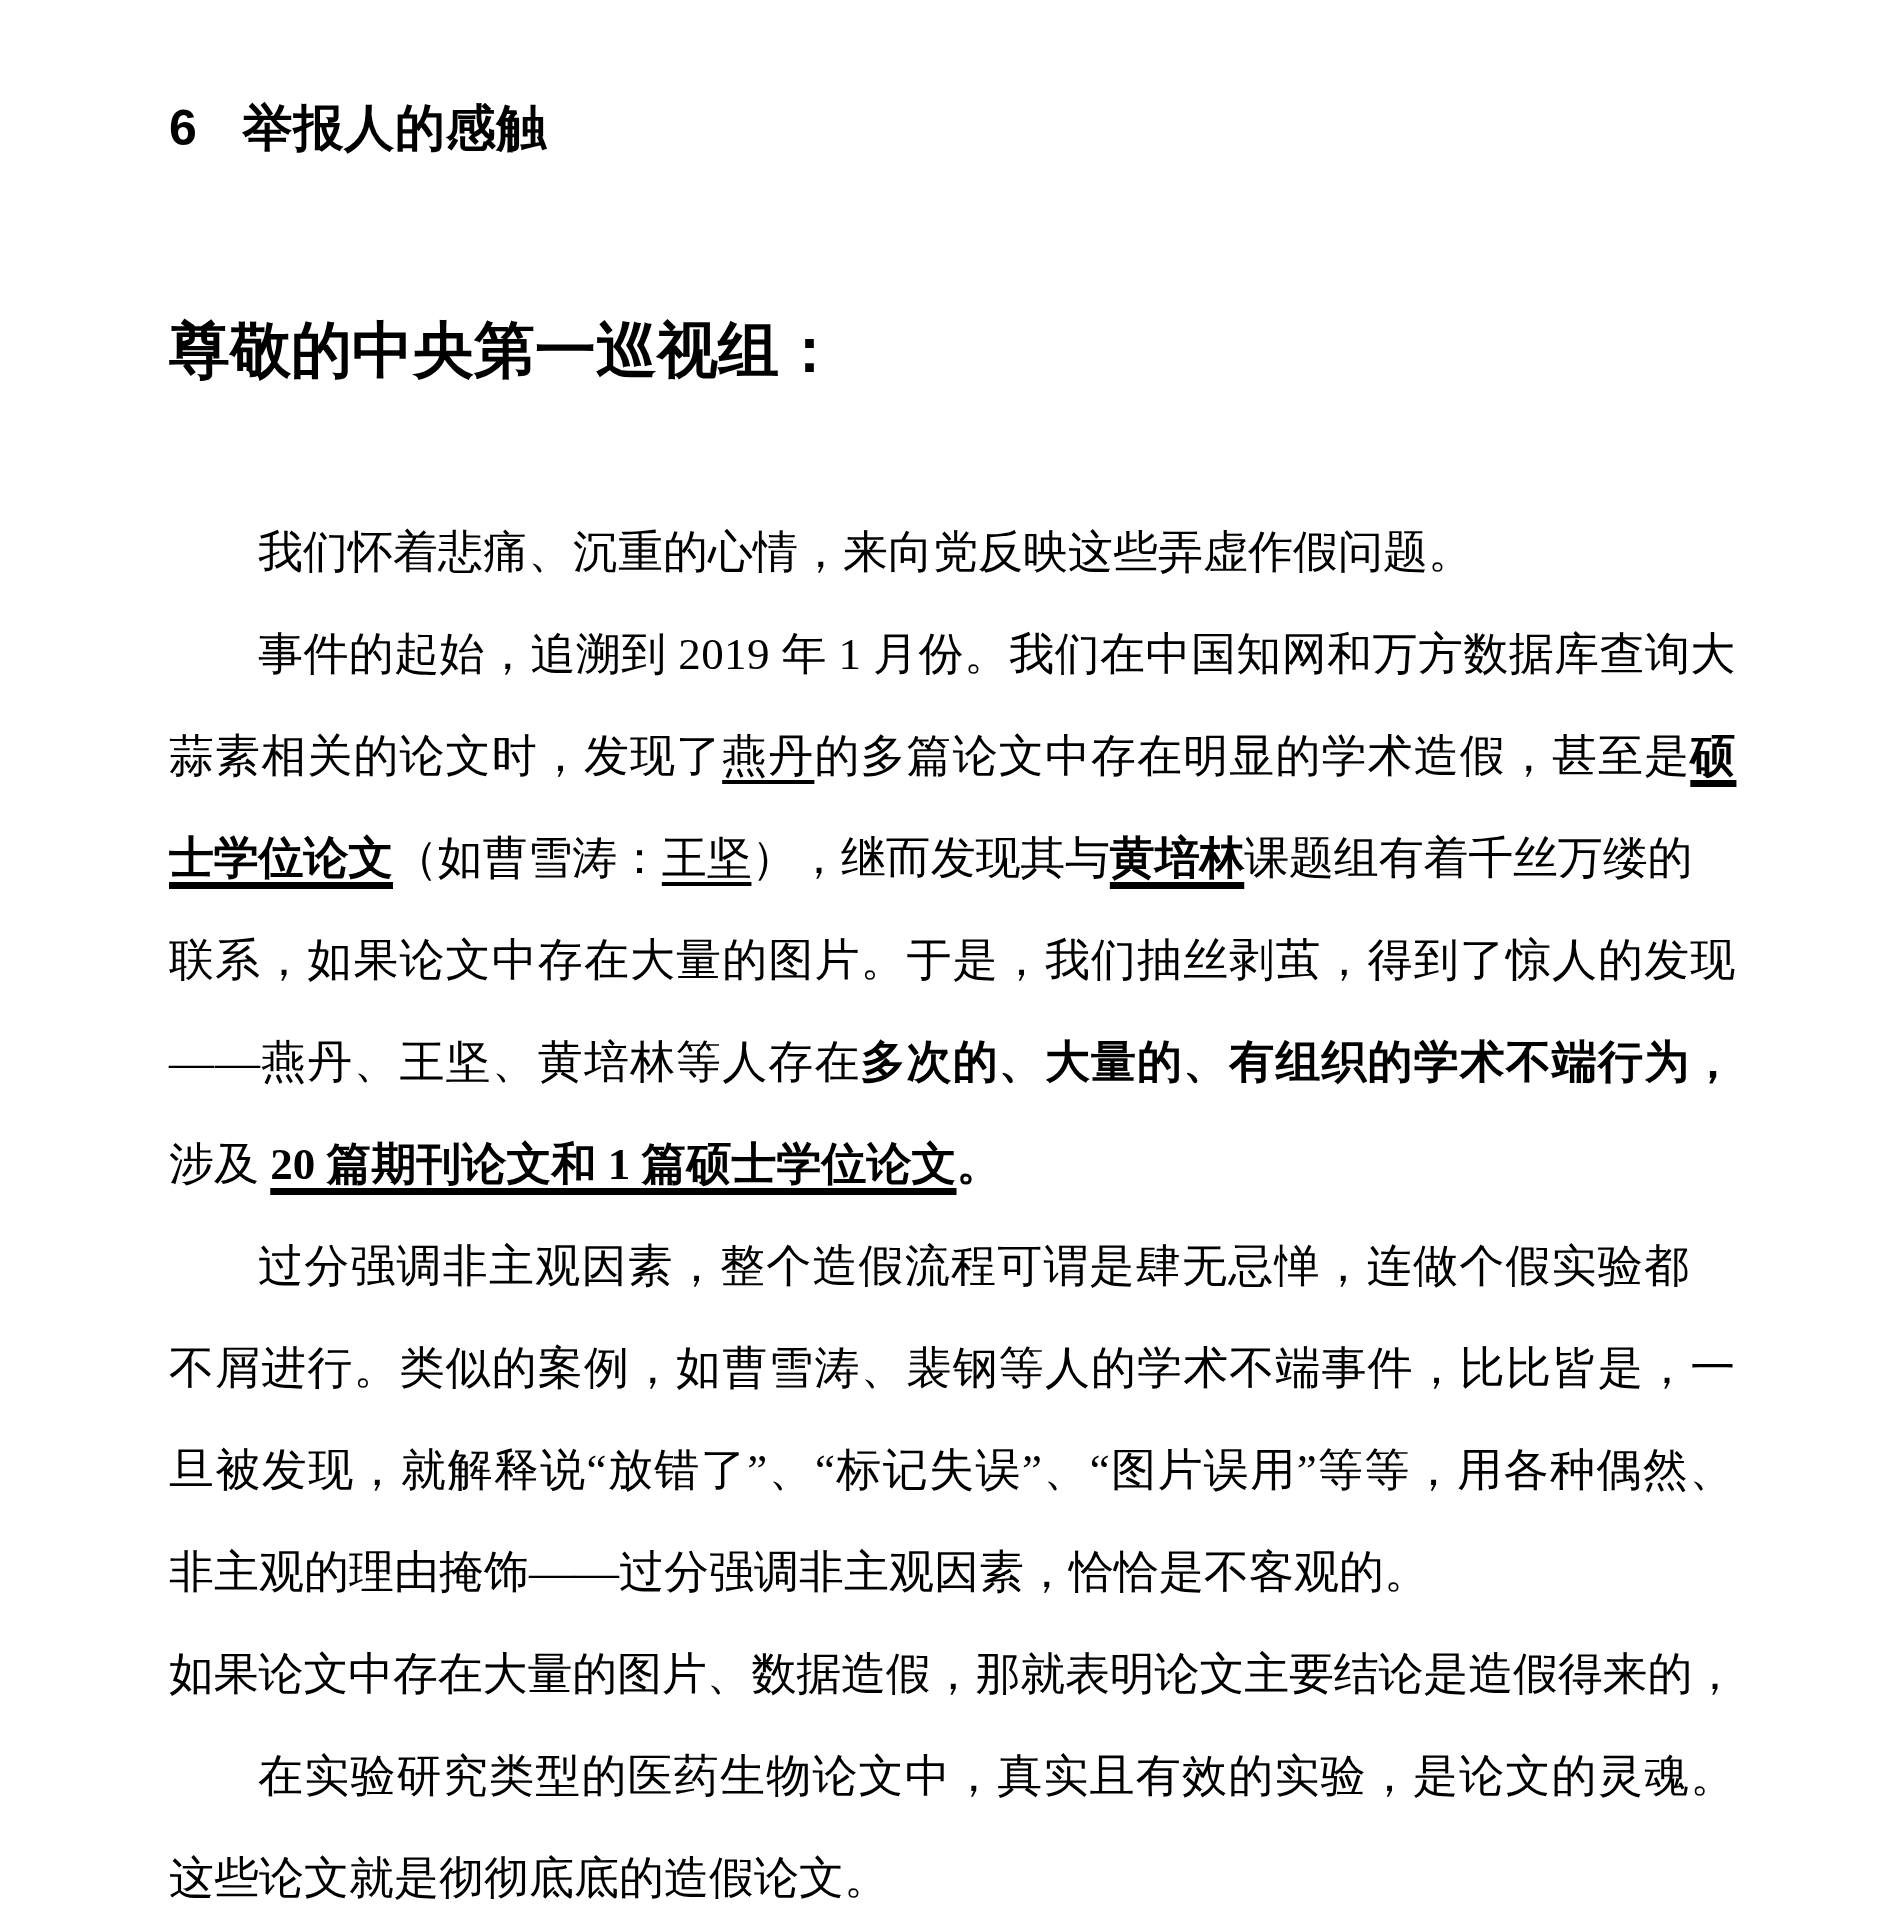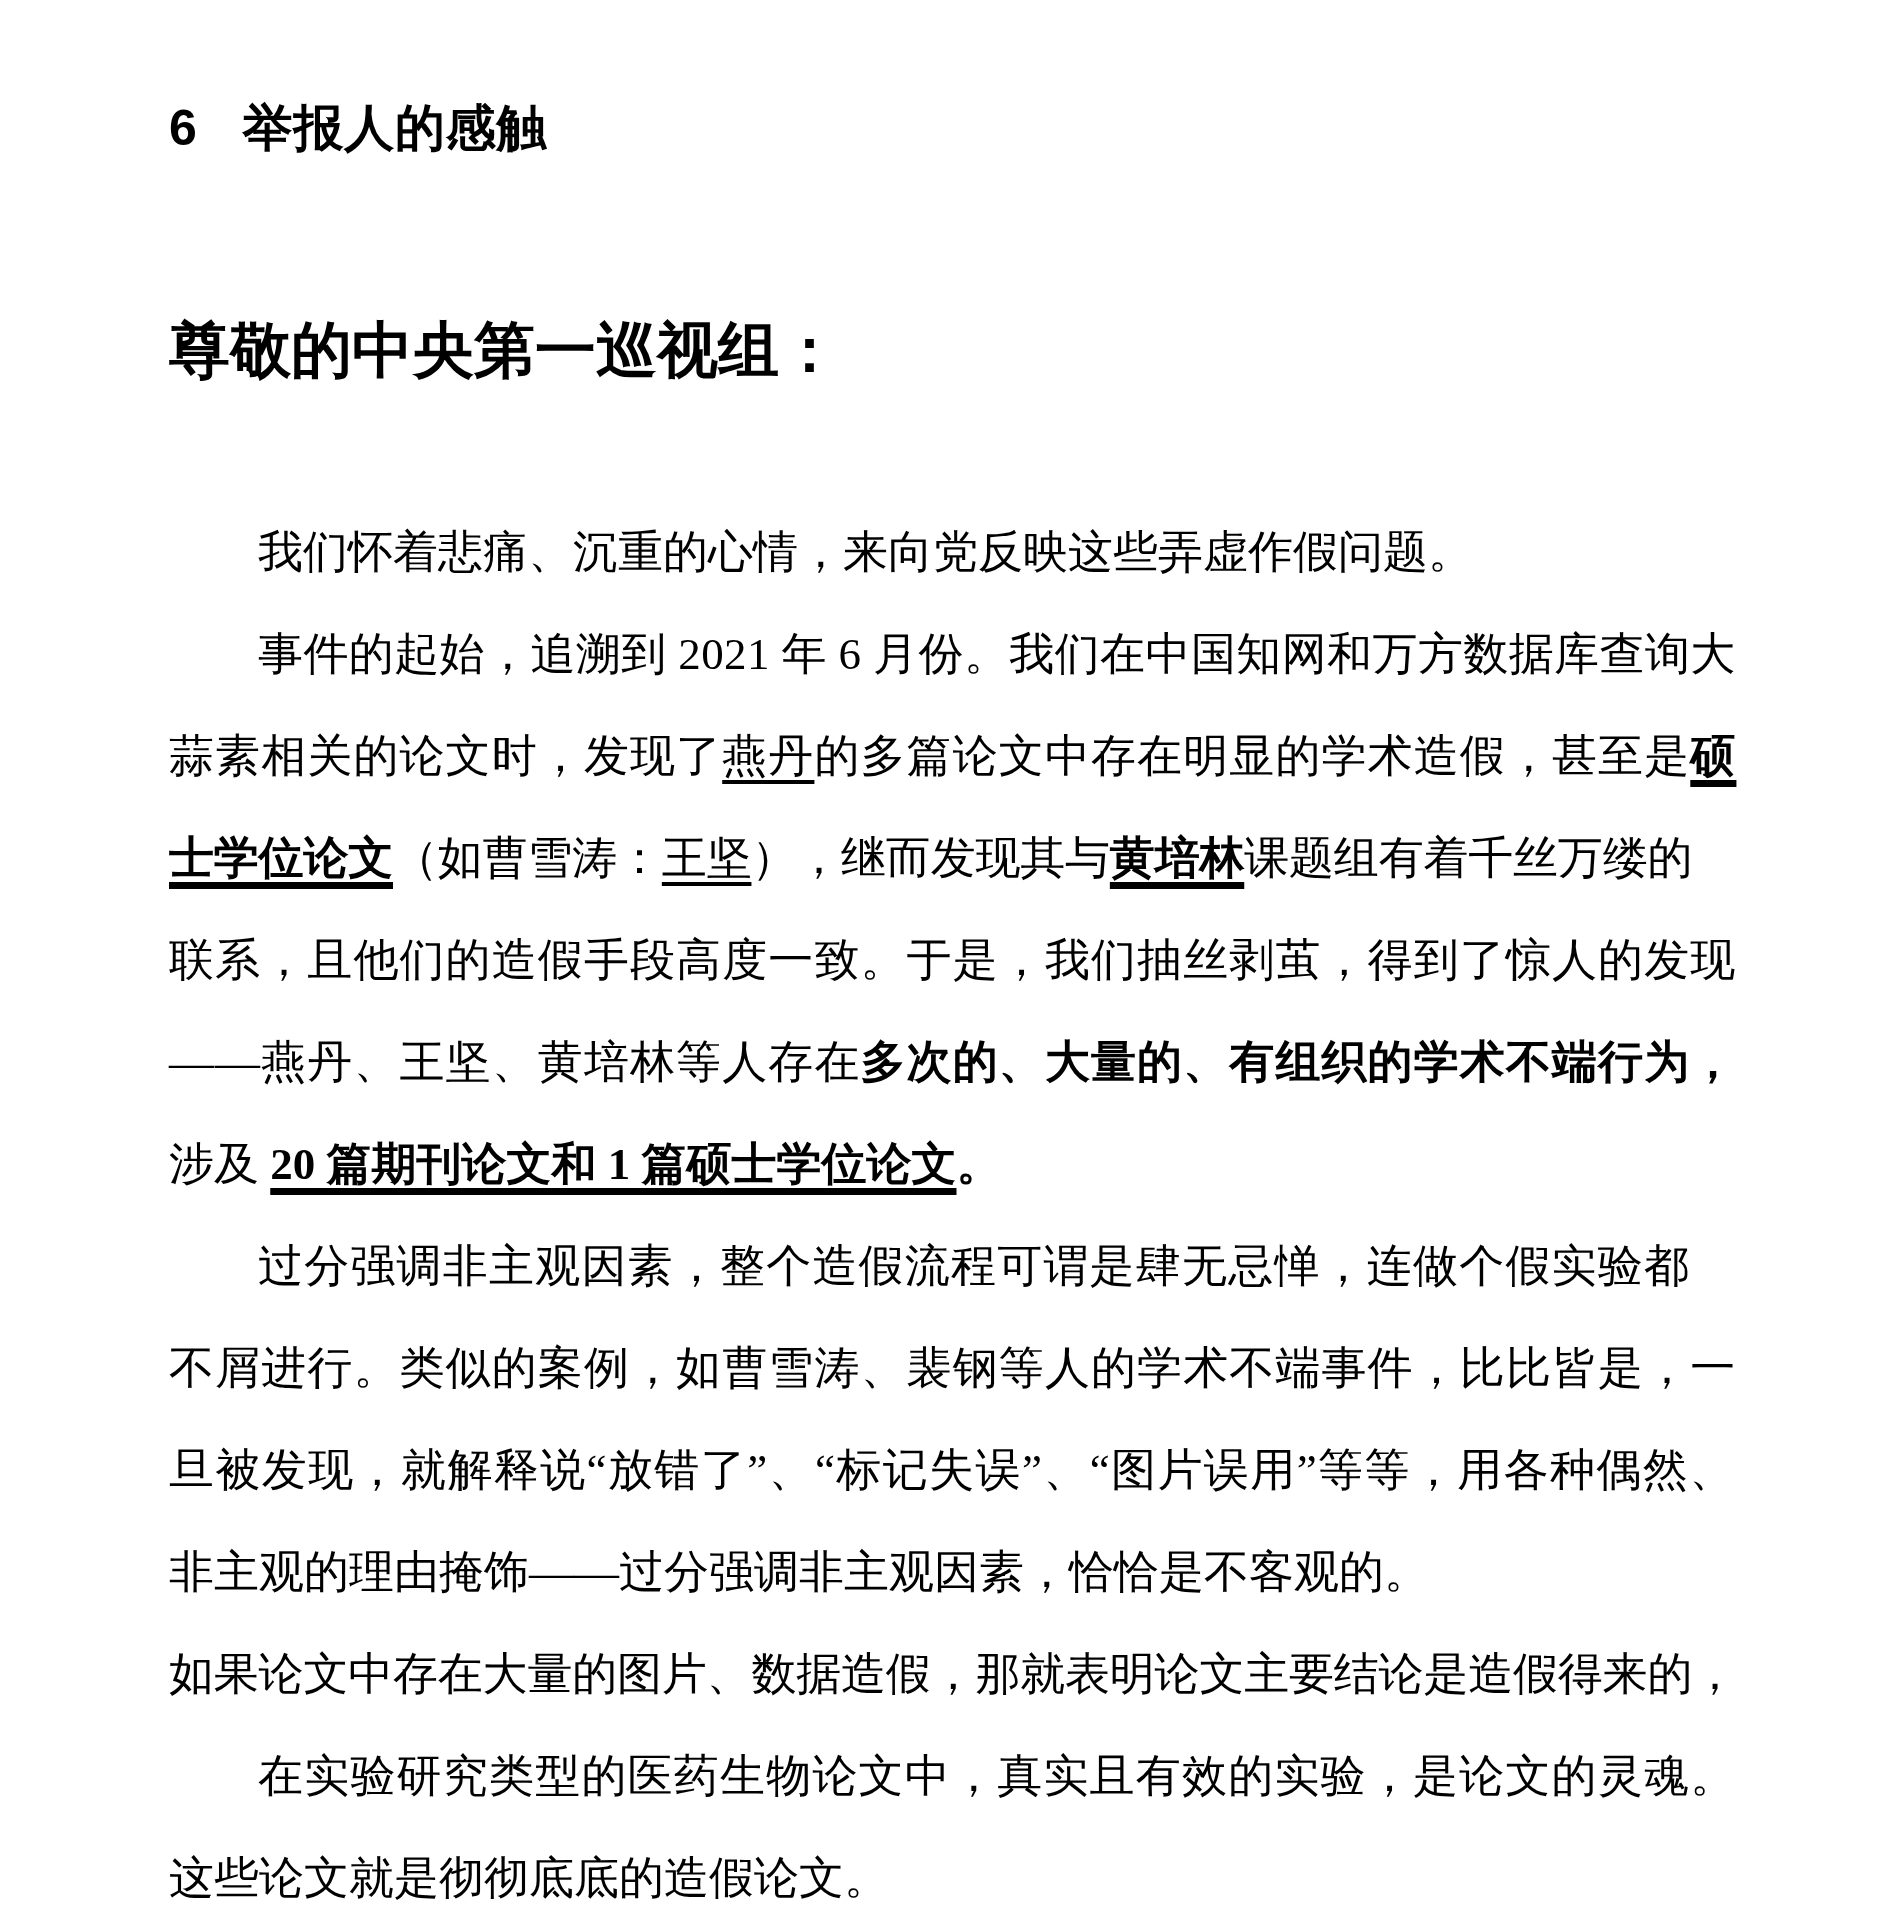"事件的起始，追溯到 2021 年 6 月份。我们在中国知网和万方数据库查询大" span { text: 2021 年 6 -> 2019 年 1 }
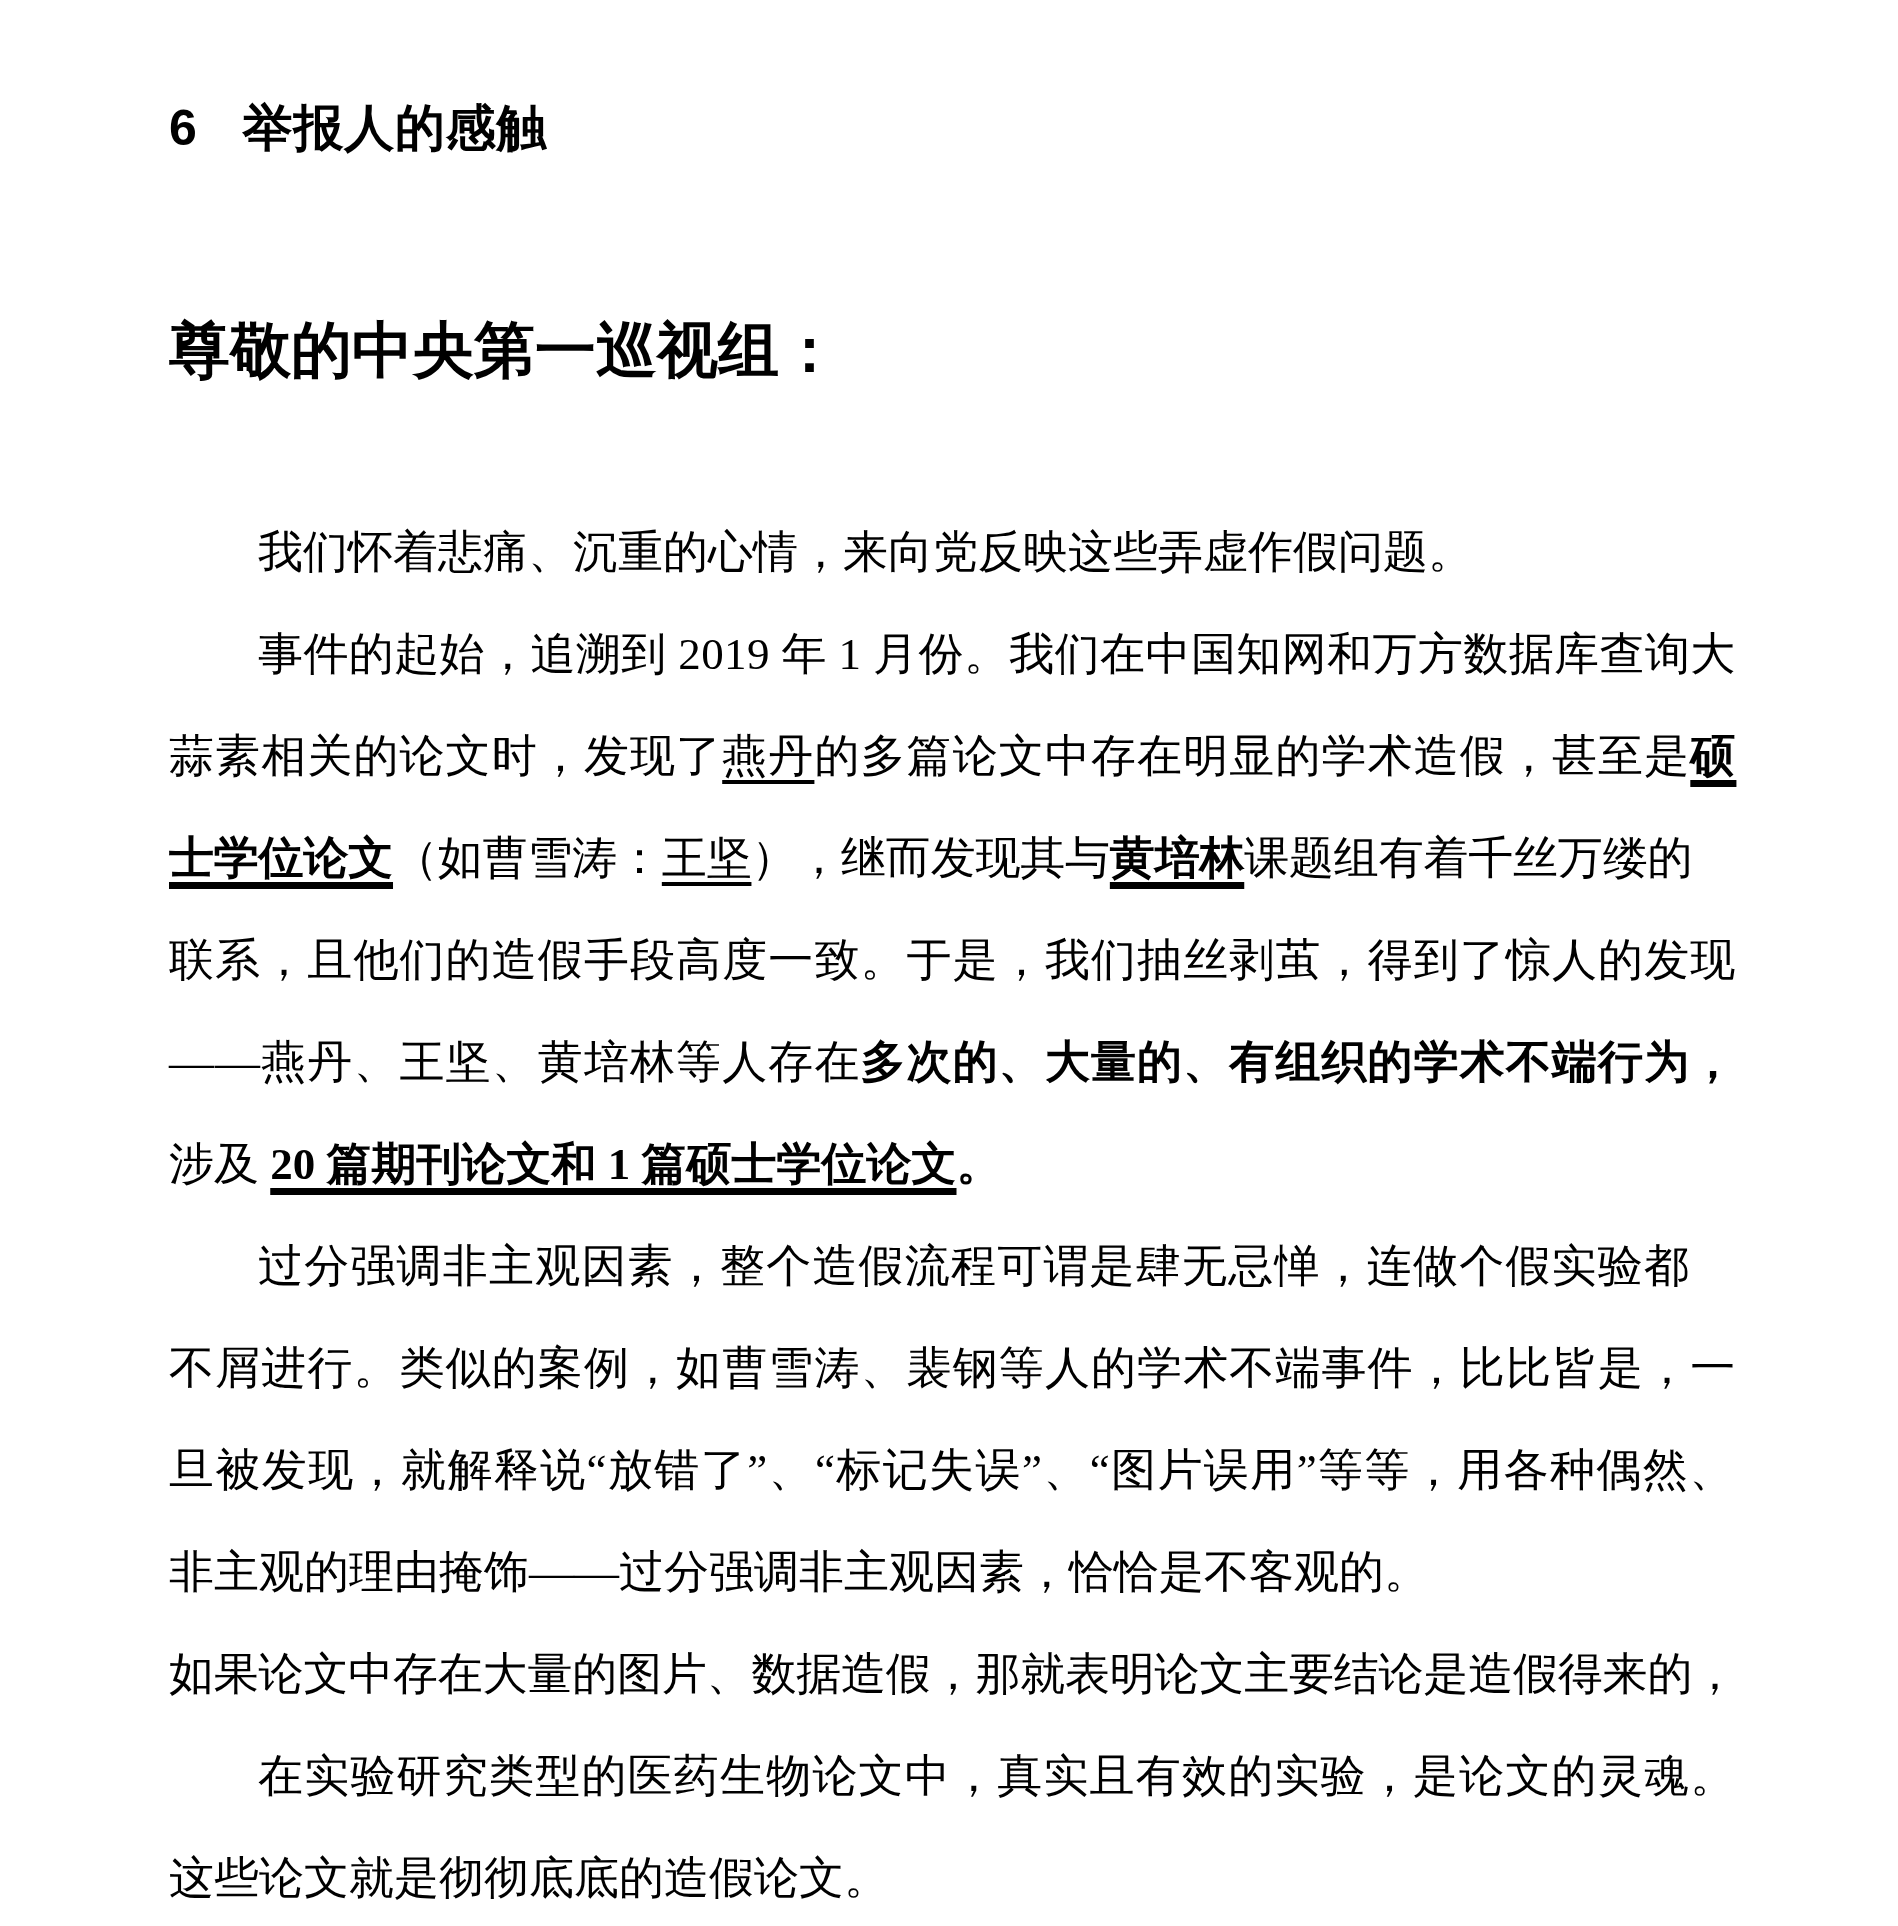"联系，且他们的造假手段高度一致。于是，我们抽丝剥茧，得到了惊人的发现" span { text: 且他们的造假手段高度一致 -> 如果论文中存在大量的图片 }
